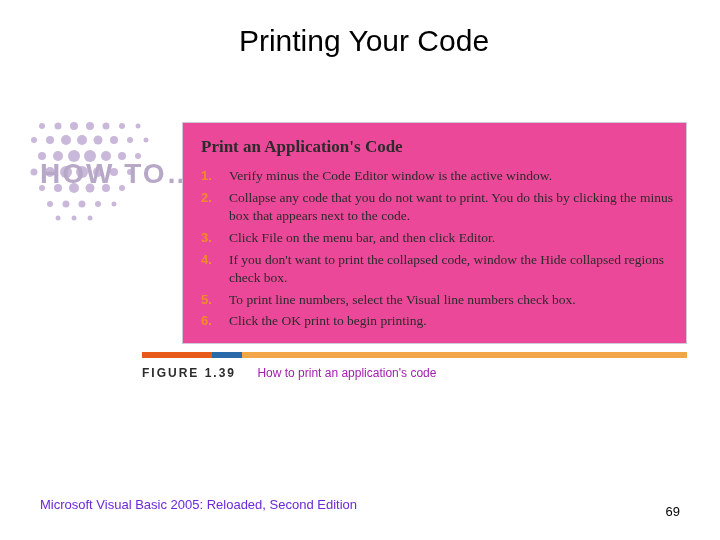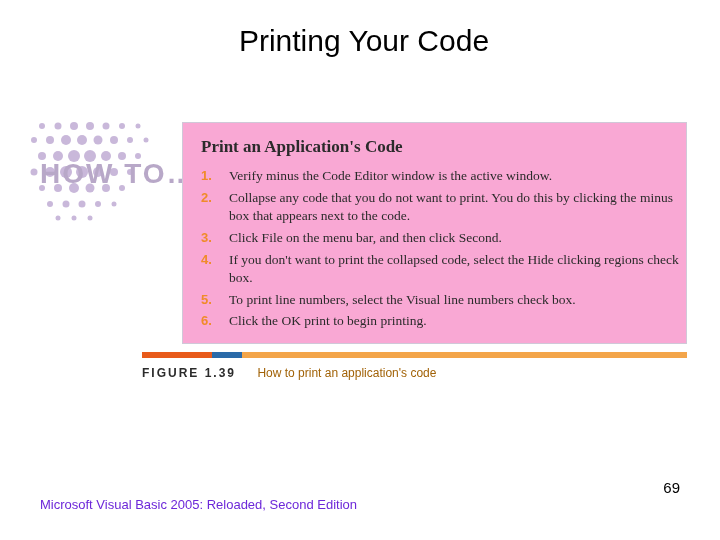"Print an Application's Code" .content-panel { background: #f9a8d4 -> #ec4899 }
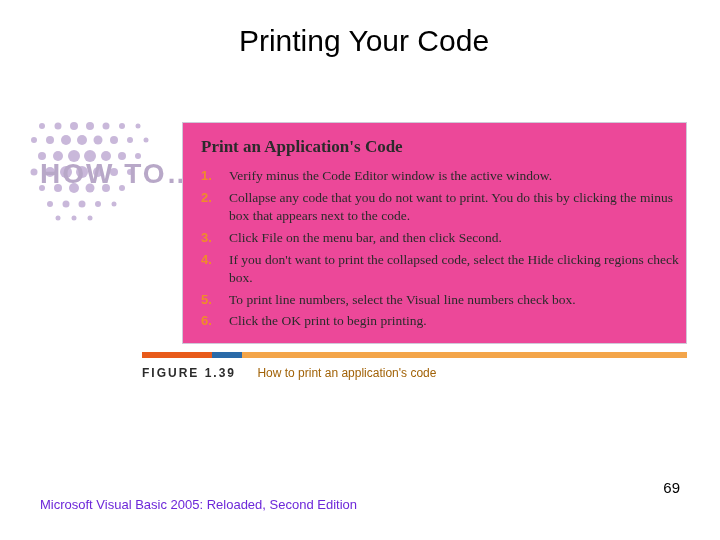"Click File on the menu" li { text: Second -> Editor }
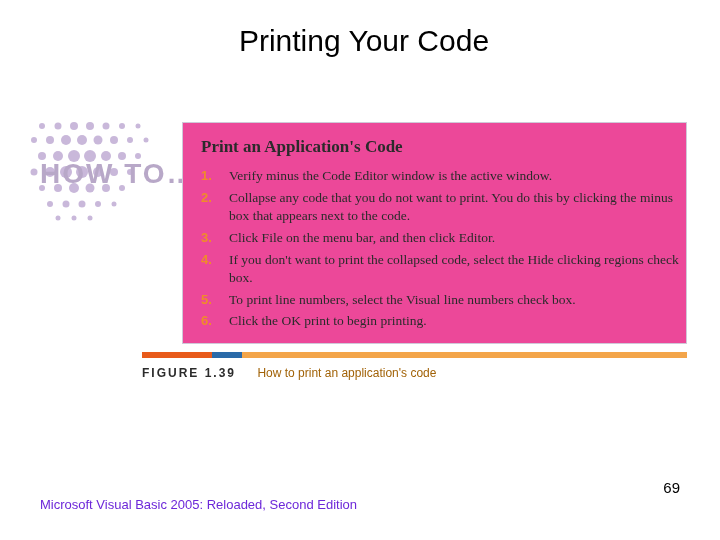"If you don't want to" li { text: select the Hide clicking -> window the Hide collapsed }
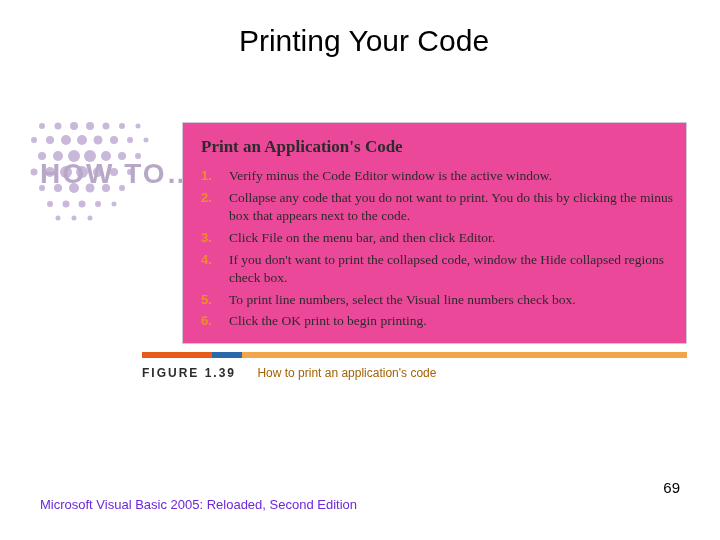"How to print an application's" .caption-row .fig-text { color: #a16207 -> #a21caf }
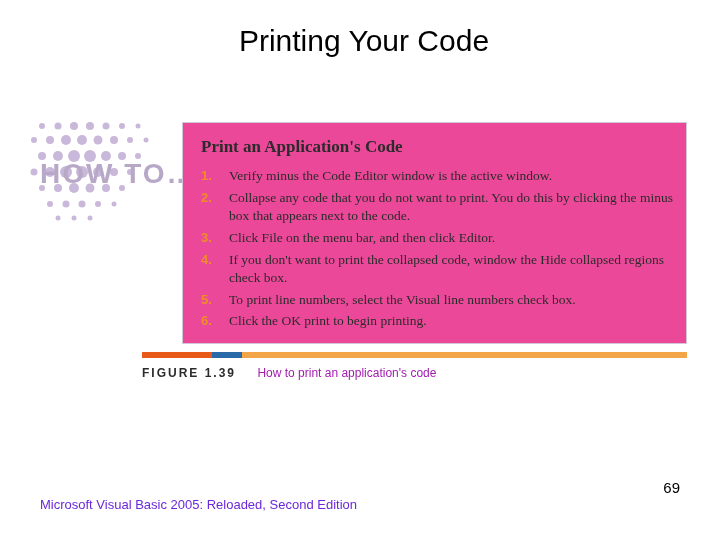"69" .footer-right { bottom: 44px -> 21px; font-size: 15px -> 13px }
